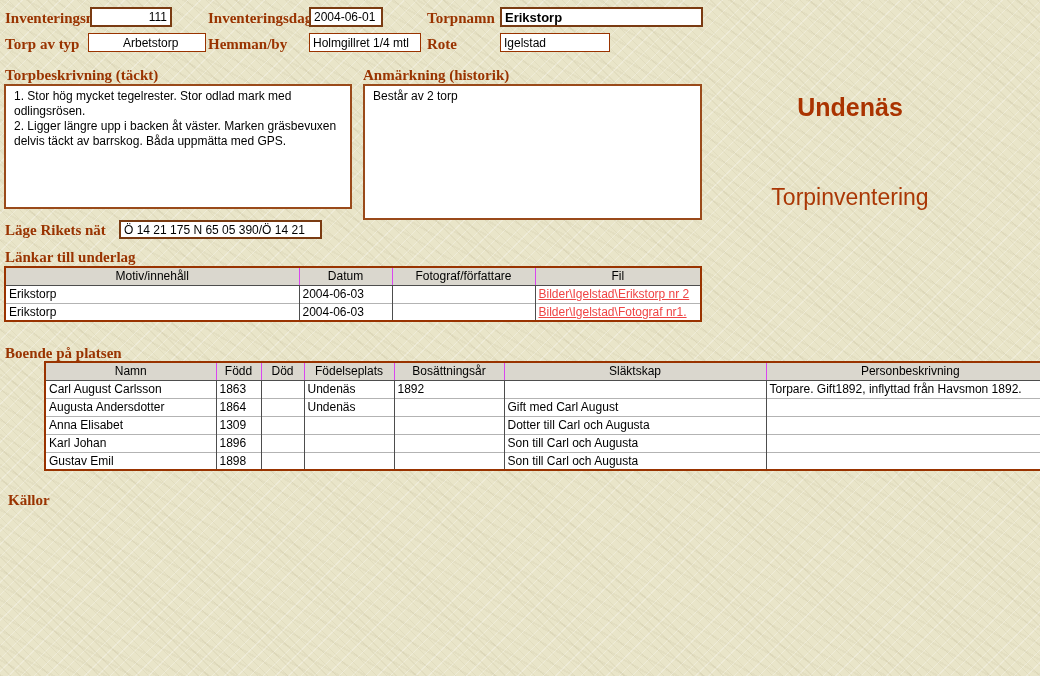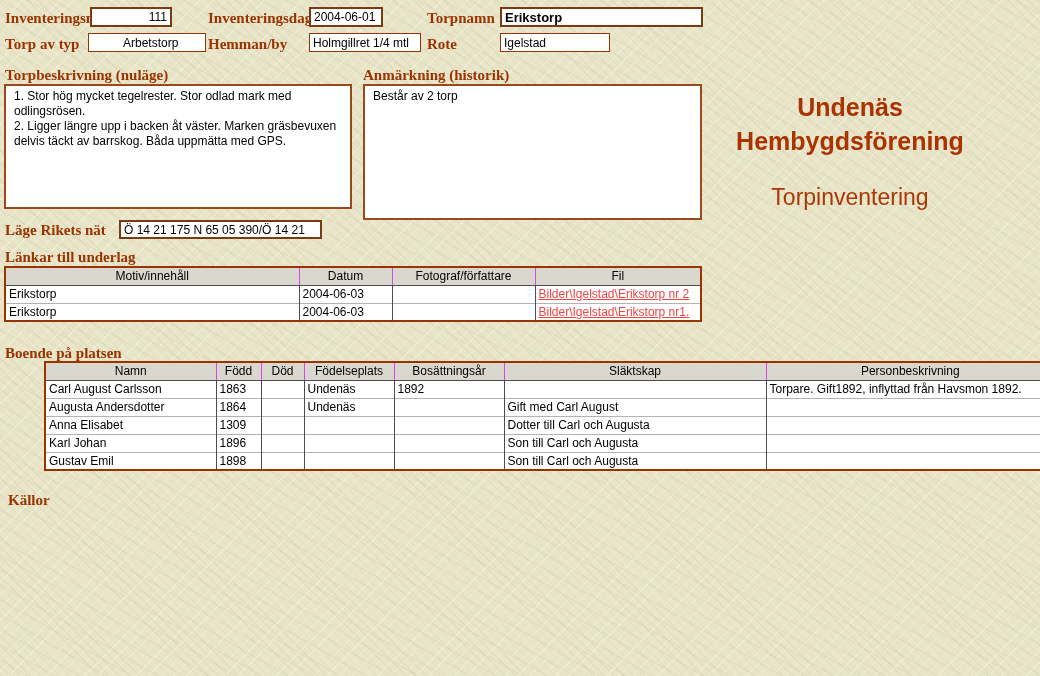"Torpbeskrivning (nuläge)" div.lbl { text: nuläge -> täckt }
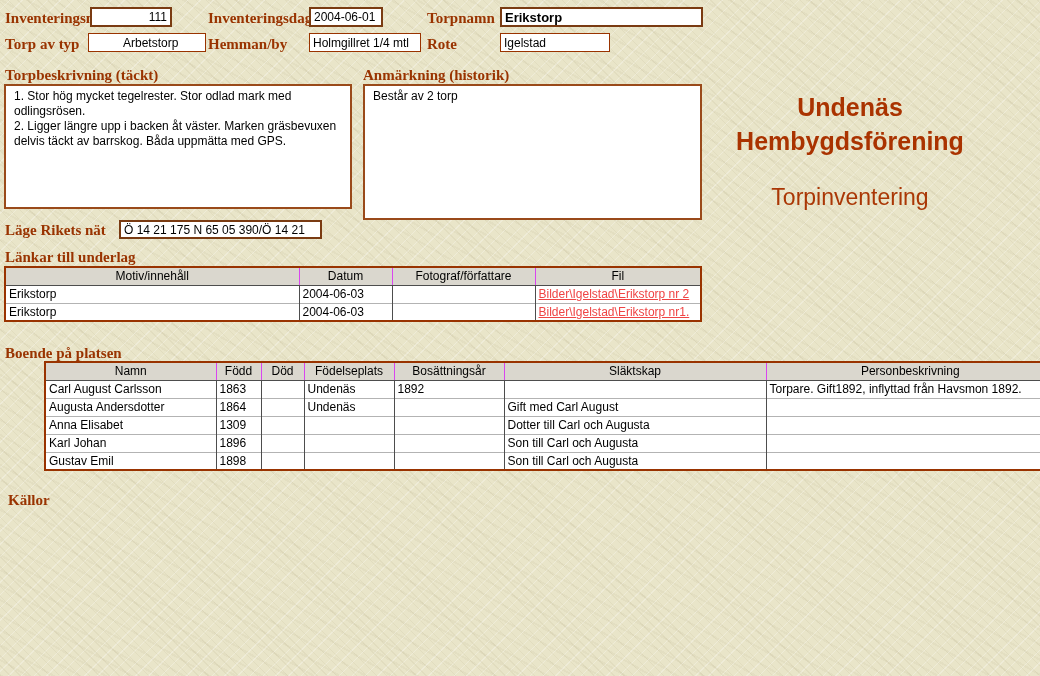"Hembygdsförening" div.title-line { html: <div>Hembygdsförening</div> -> none }
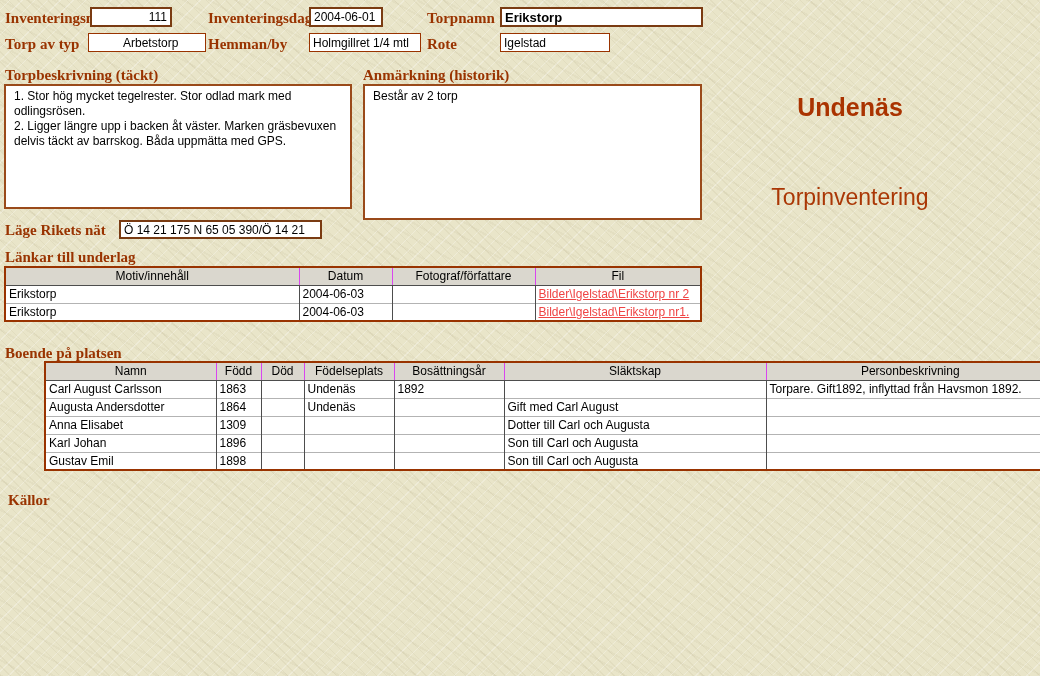"Bilder\Igelstad\Erikstorp nr1." a.filelink { text: Erikstorp -> Fotograf }
